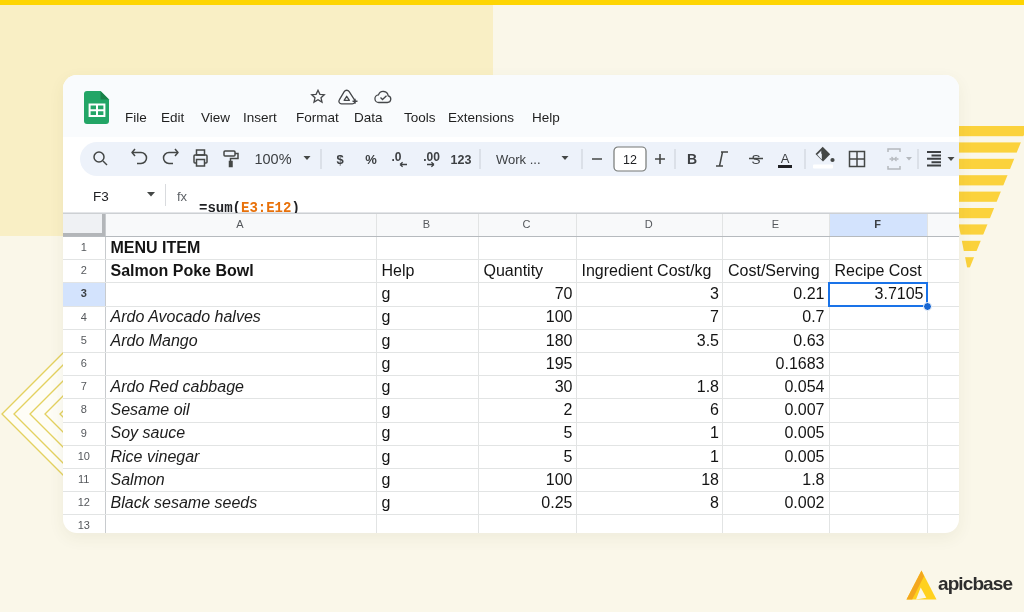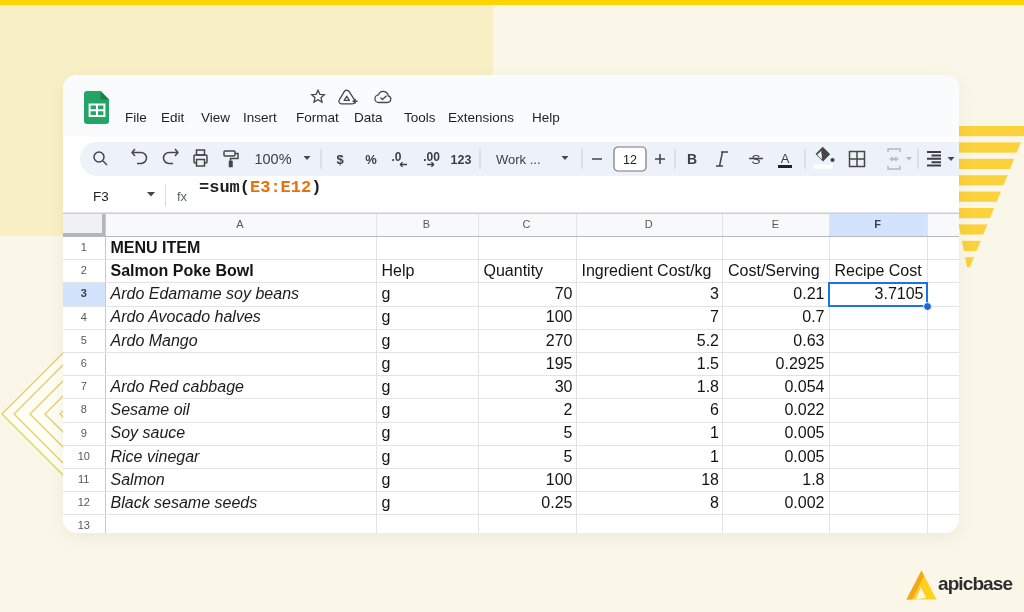"=sum(E3:E12)" .formula { font-size: 17px -> 14px; top: 104px -> 124px }
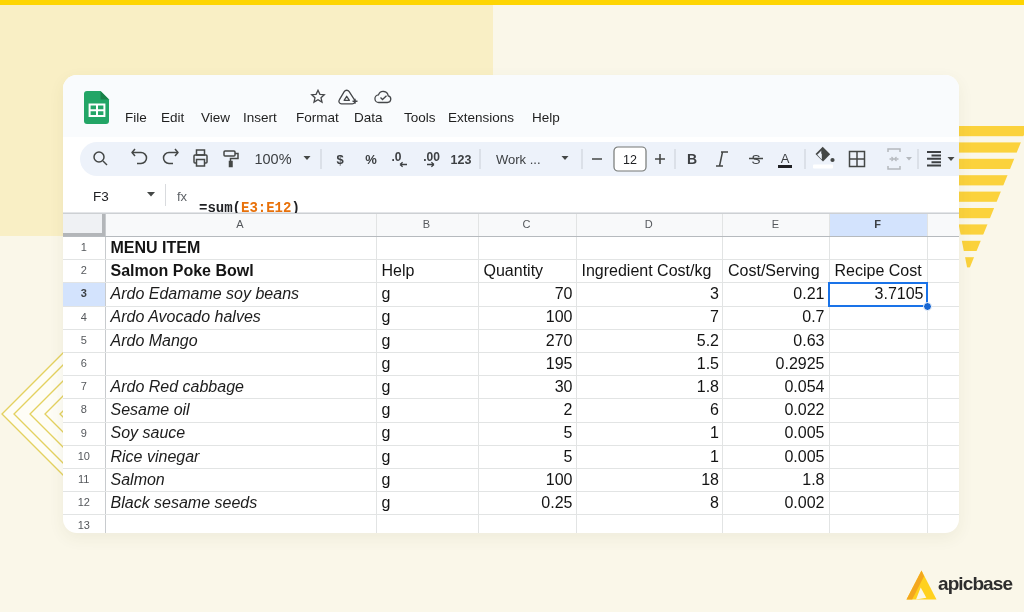"Ardo Edamame soy beans" div.abs { html: <div>Ardo Edamame soy beans</div> -> none }
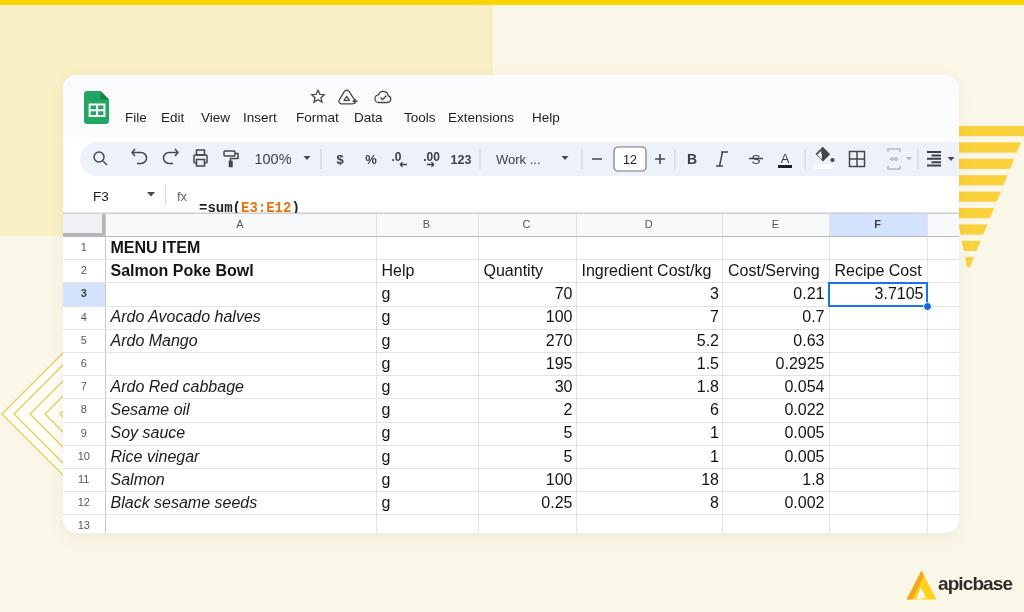"270" div.abs { text: 270 -> 180 }
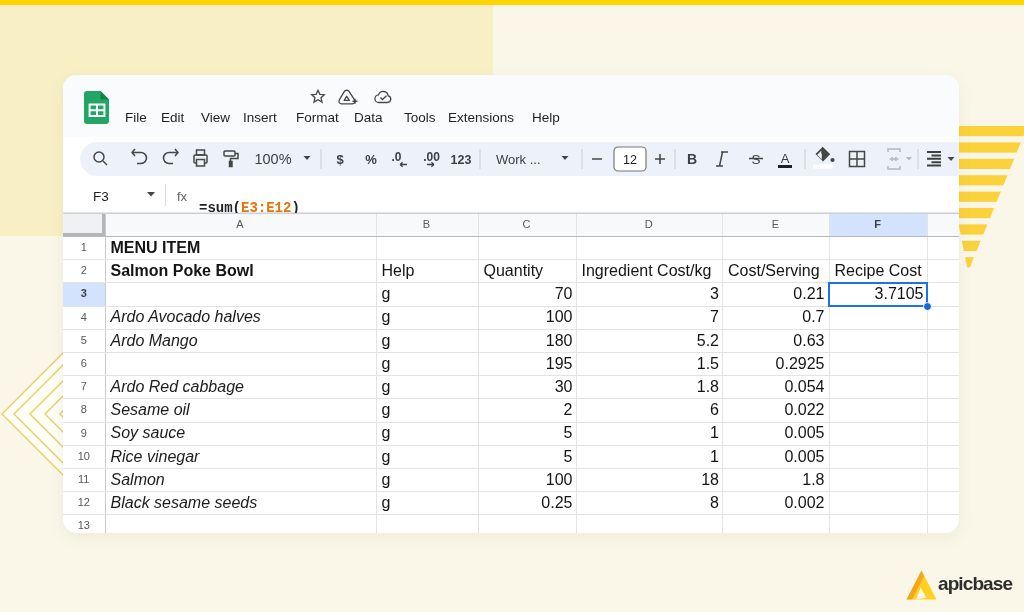"5.2" div.abs { text: 5.2 -> 3.5 }
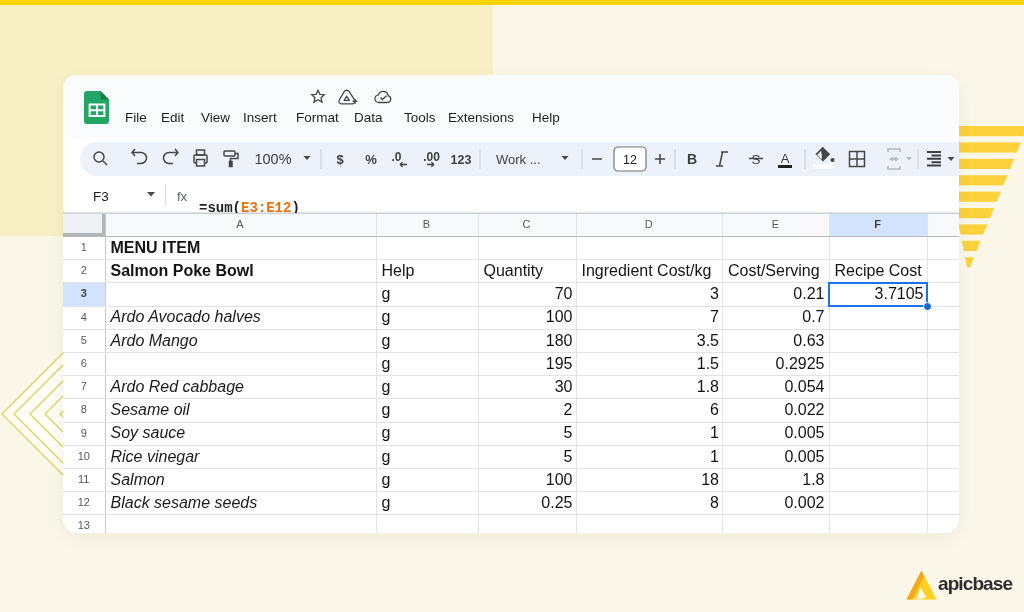"1.5" div.abs { html: <div>1.5</div> -> none }
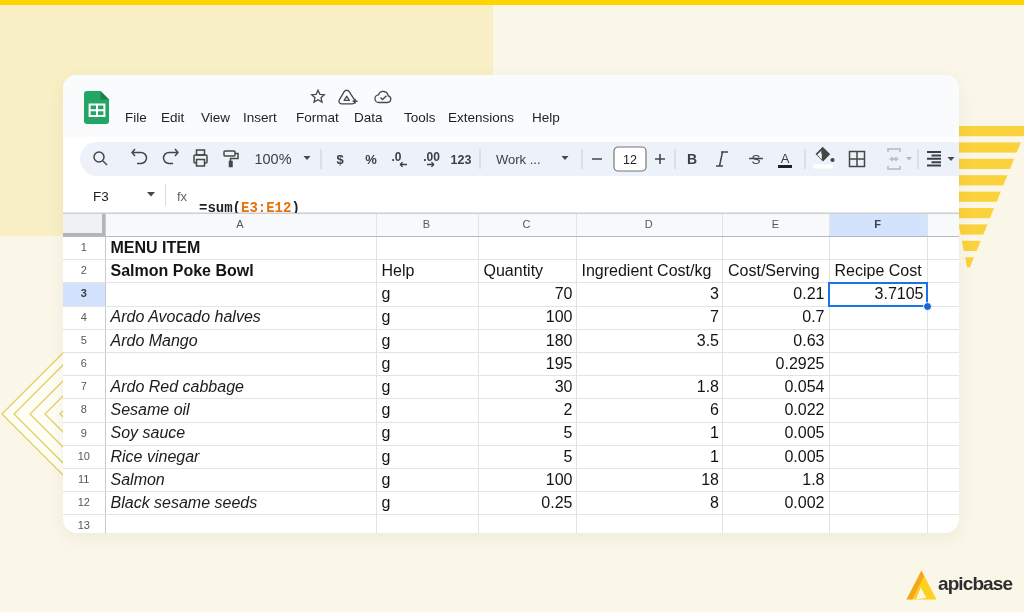"0.2925" div.abs { text: 0.2925 -> 0.1683 }
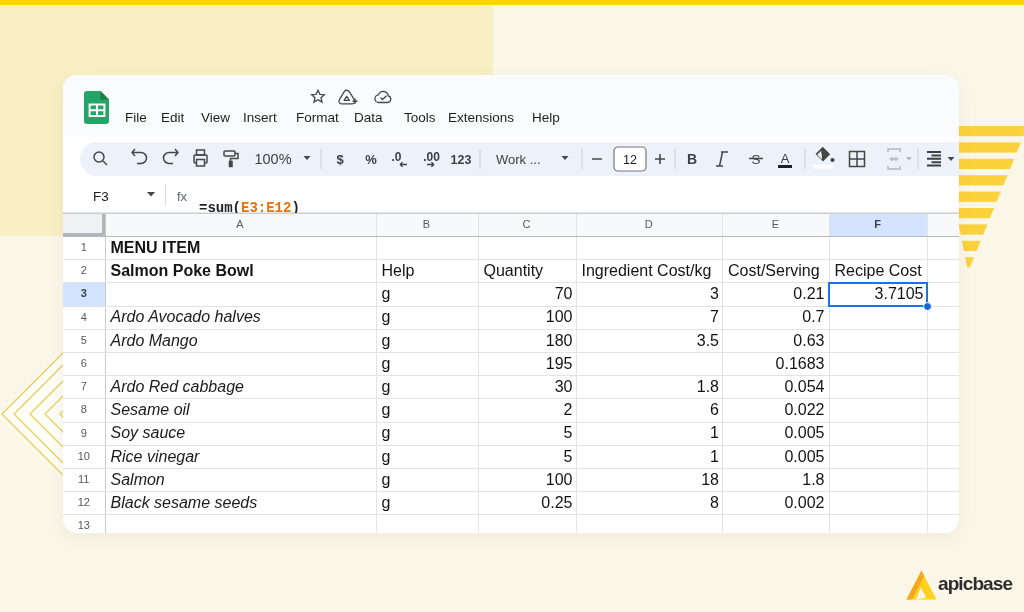"0.022" div.abs { text: 0.022 -> 0.007 }
